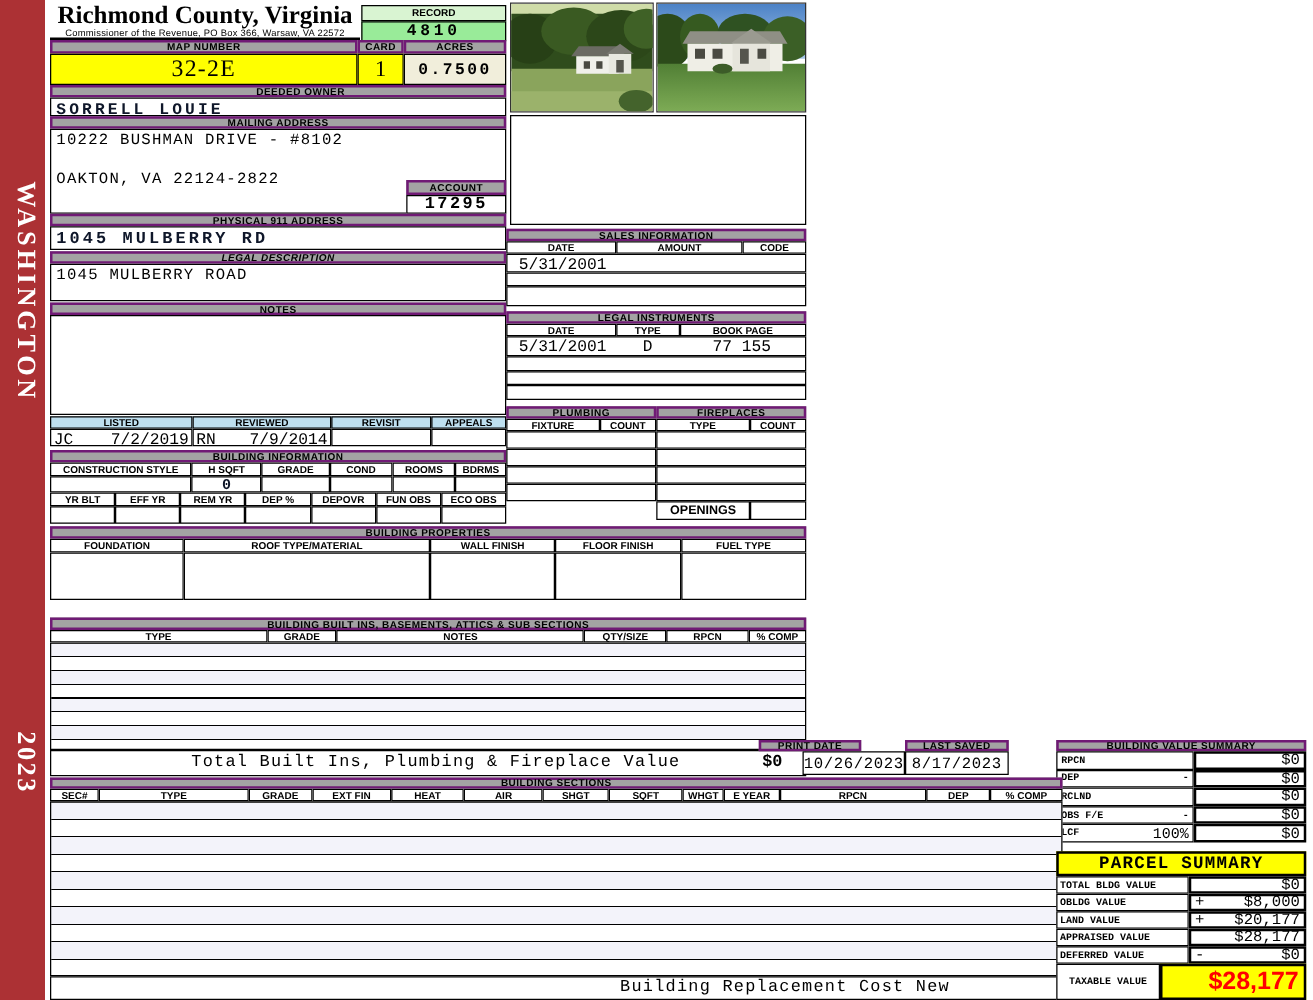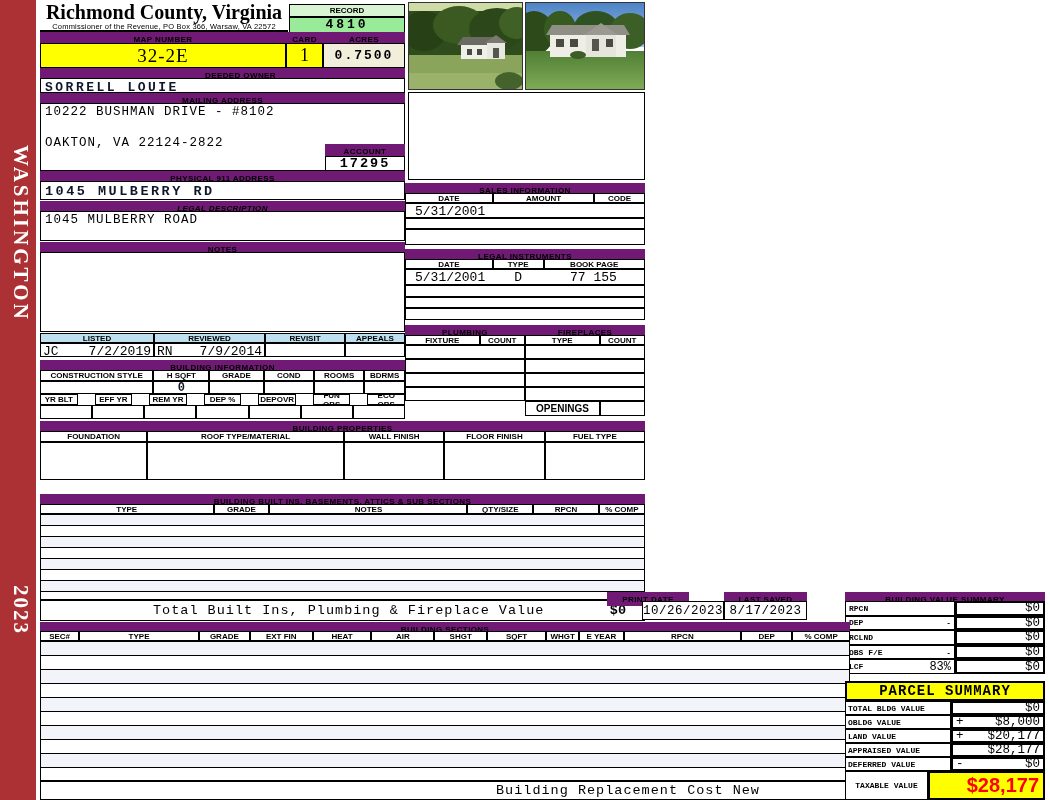"MAP NUMBER" .bar { background: #737373 -> #a3a3a3; border: 7px solid #701a75 -> 2px solid #701a75 }
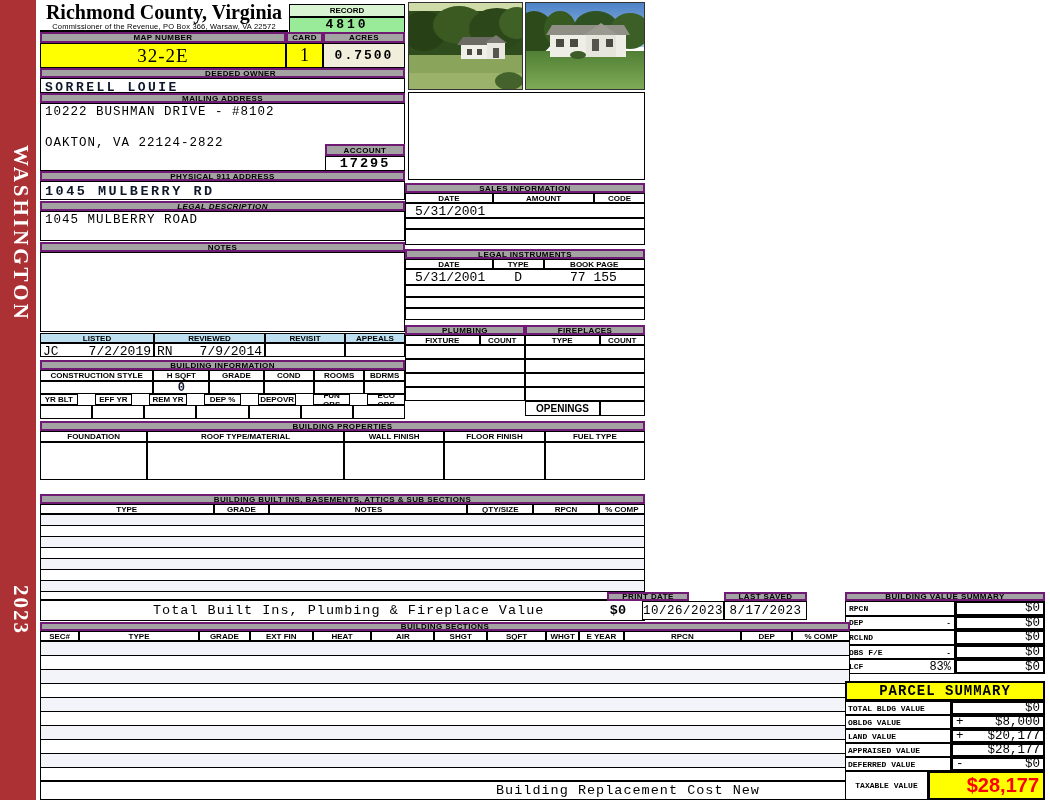"YR BLT" div.abs { gap: 17px -> none }
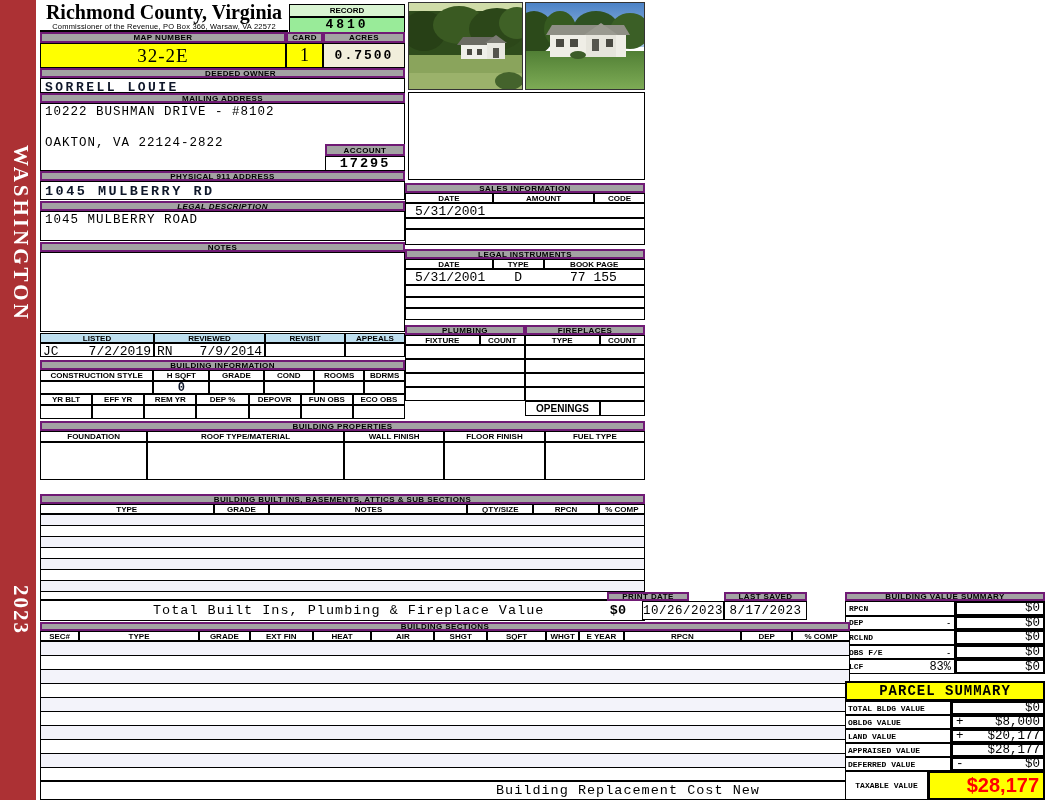"83%" span { text: 83% -> 100% }
